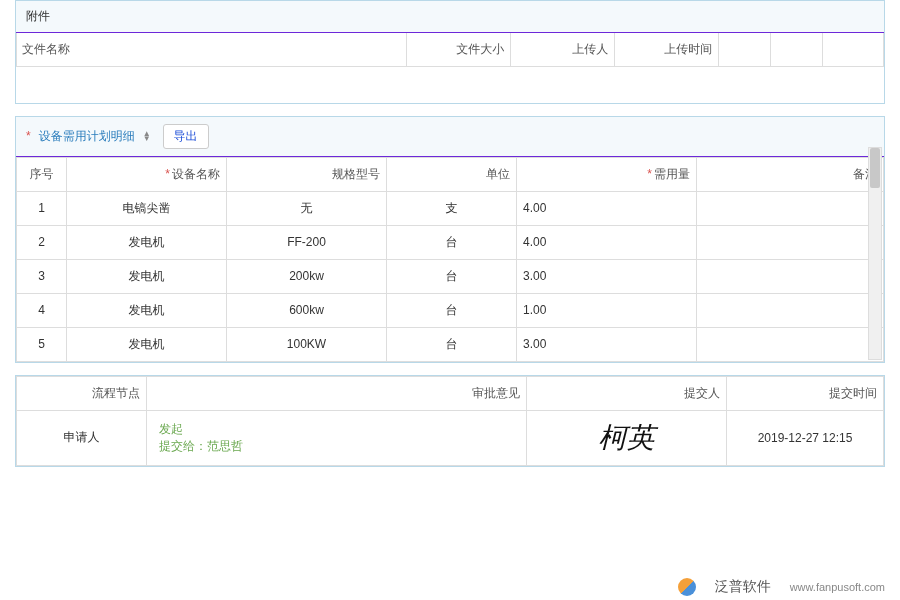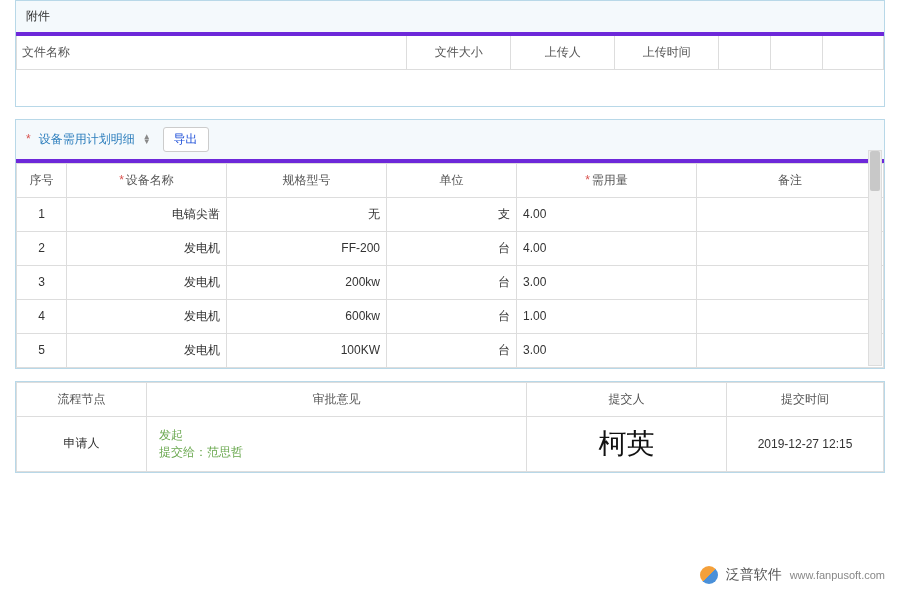"附件" .panel-header { border-bottom: 4px solid #6d28d9 -> 1px solid #6d28d9 }
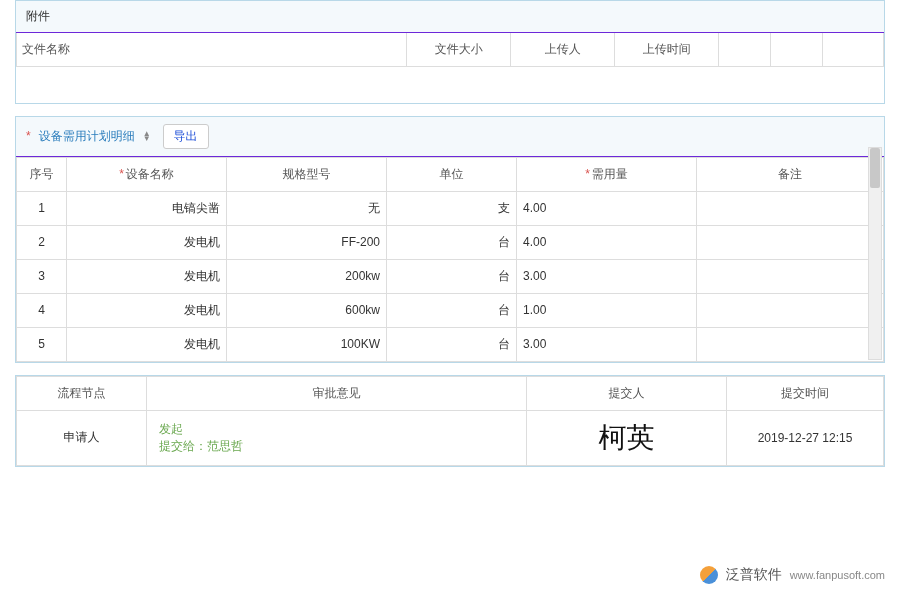"文件大小" th { text-align: center -> right }
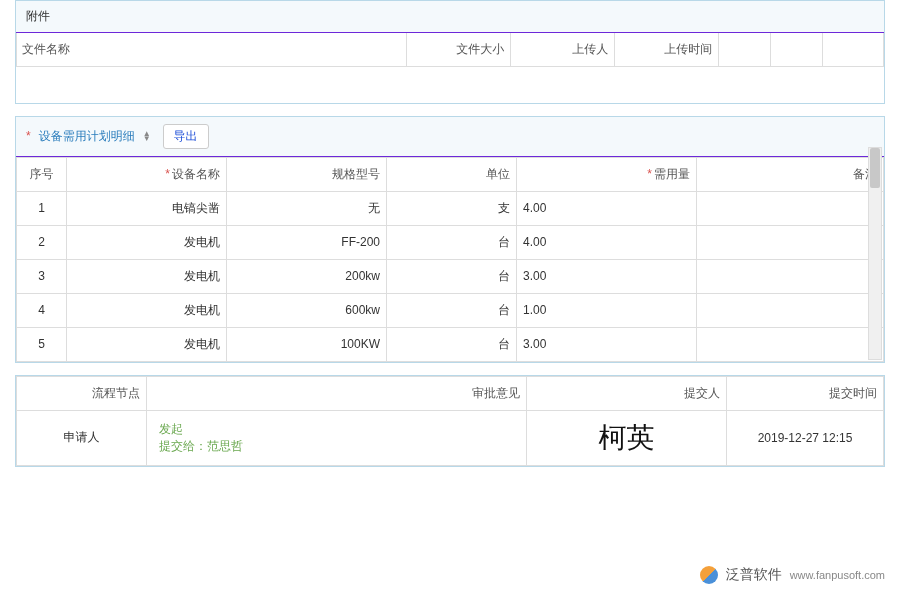"电镐尖凿" th, td { text-align: right -> center }
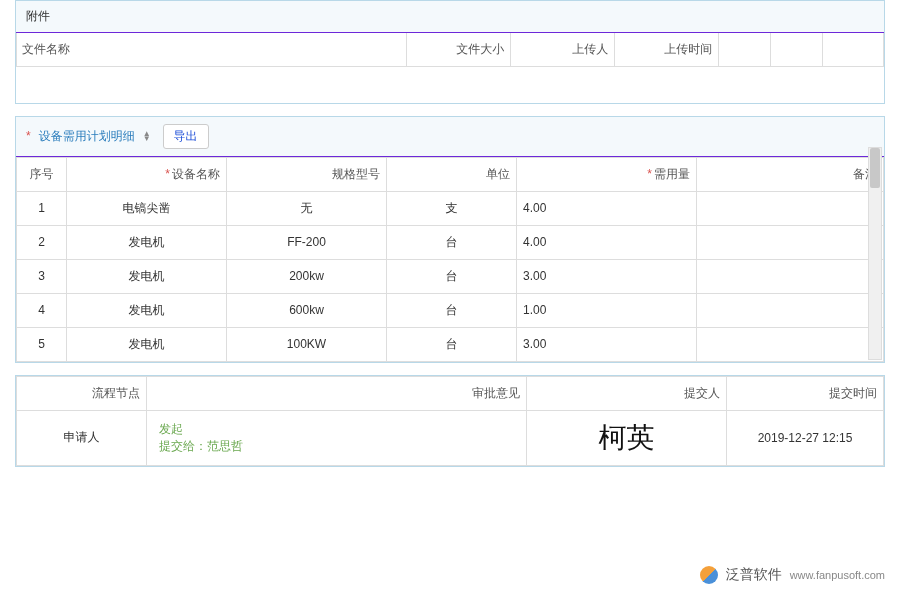"柯英" .sig { font-style: none -> italic }
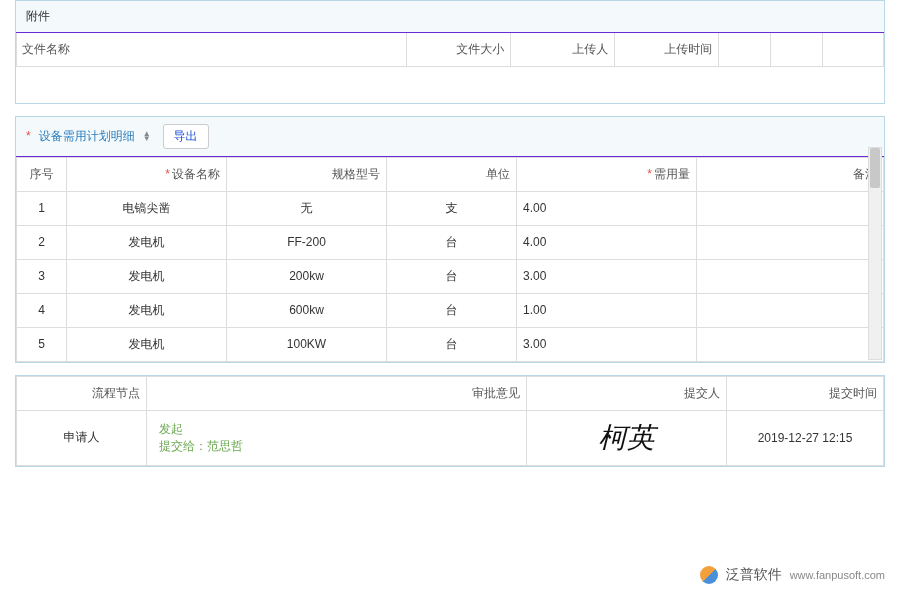"泛普软件" .watermark { bottom: 16px -> 4px; gap: 8px -> 19px }
